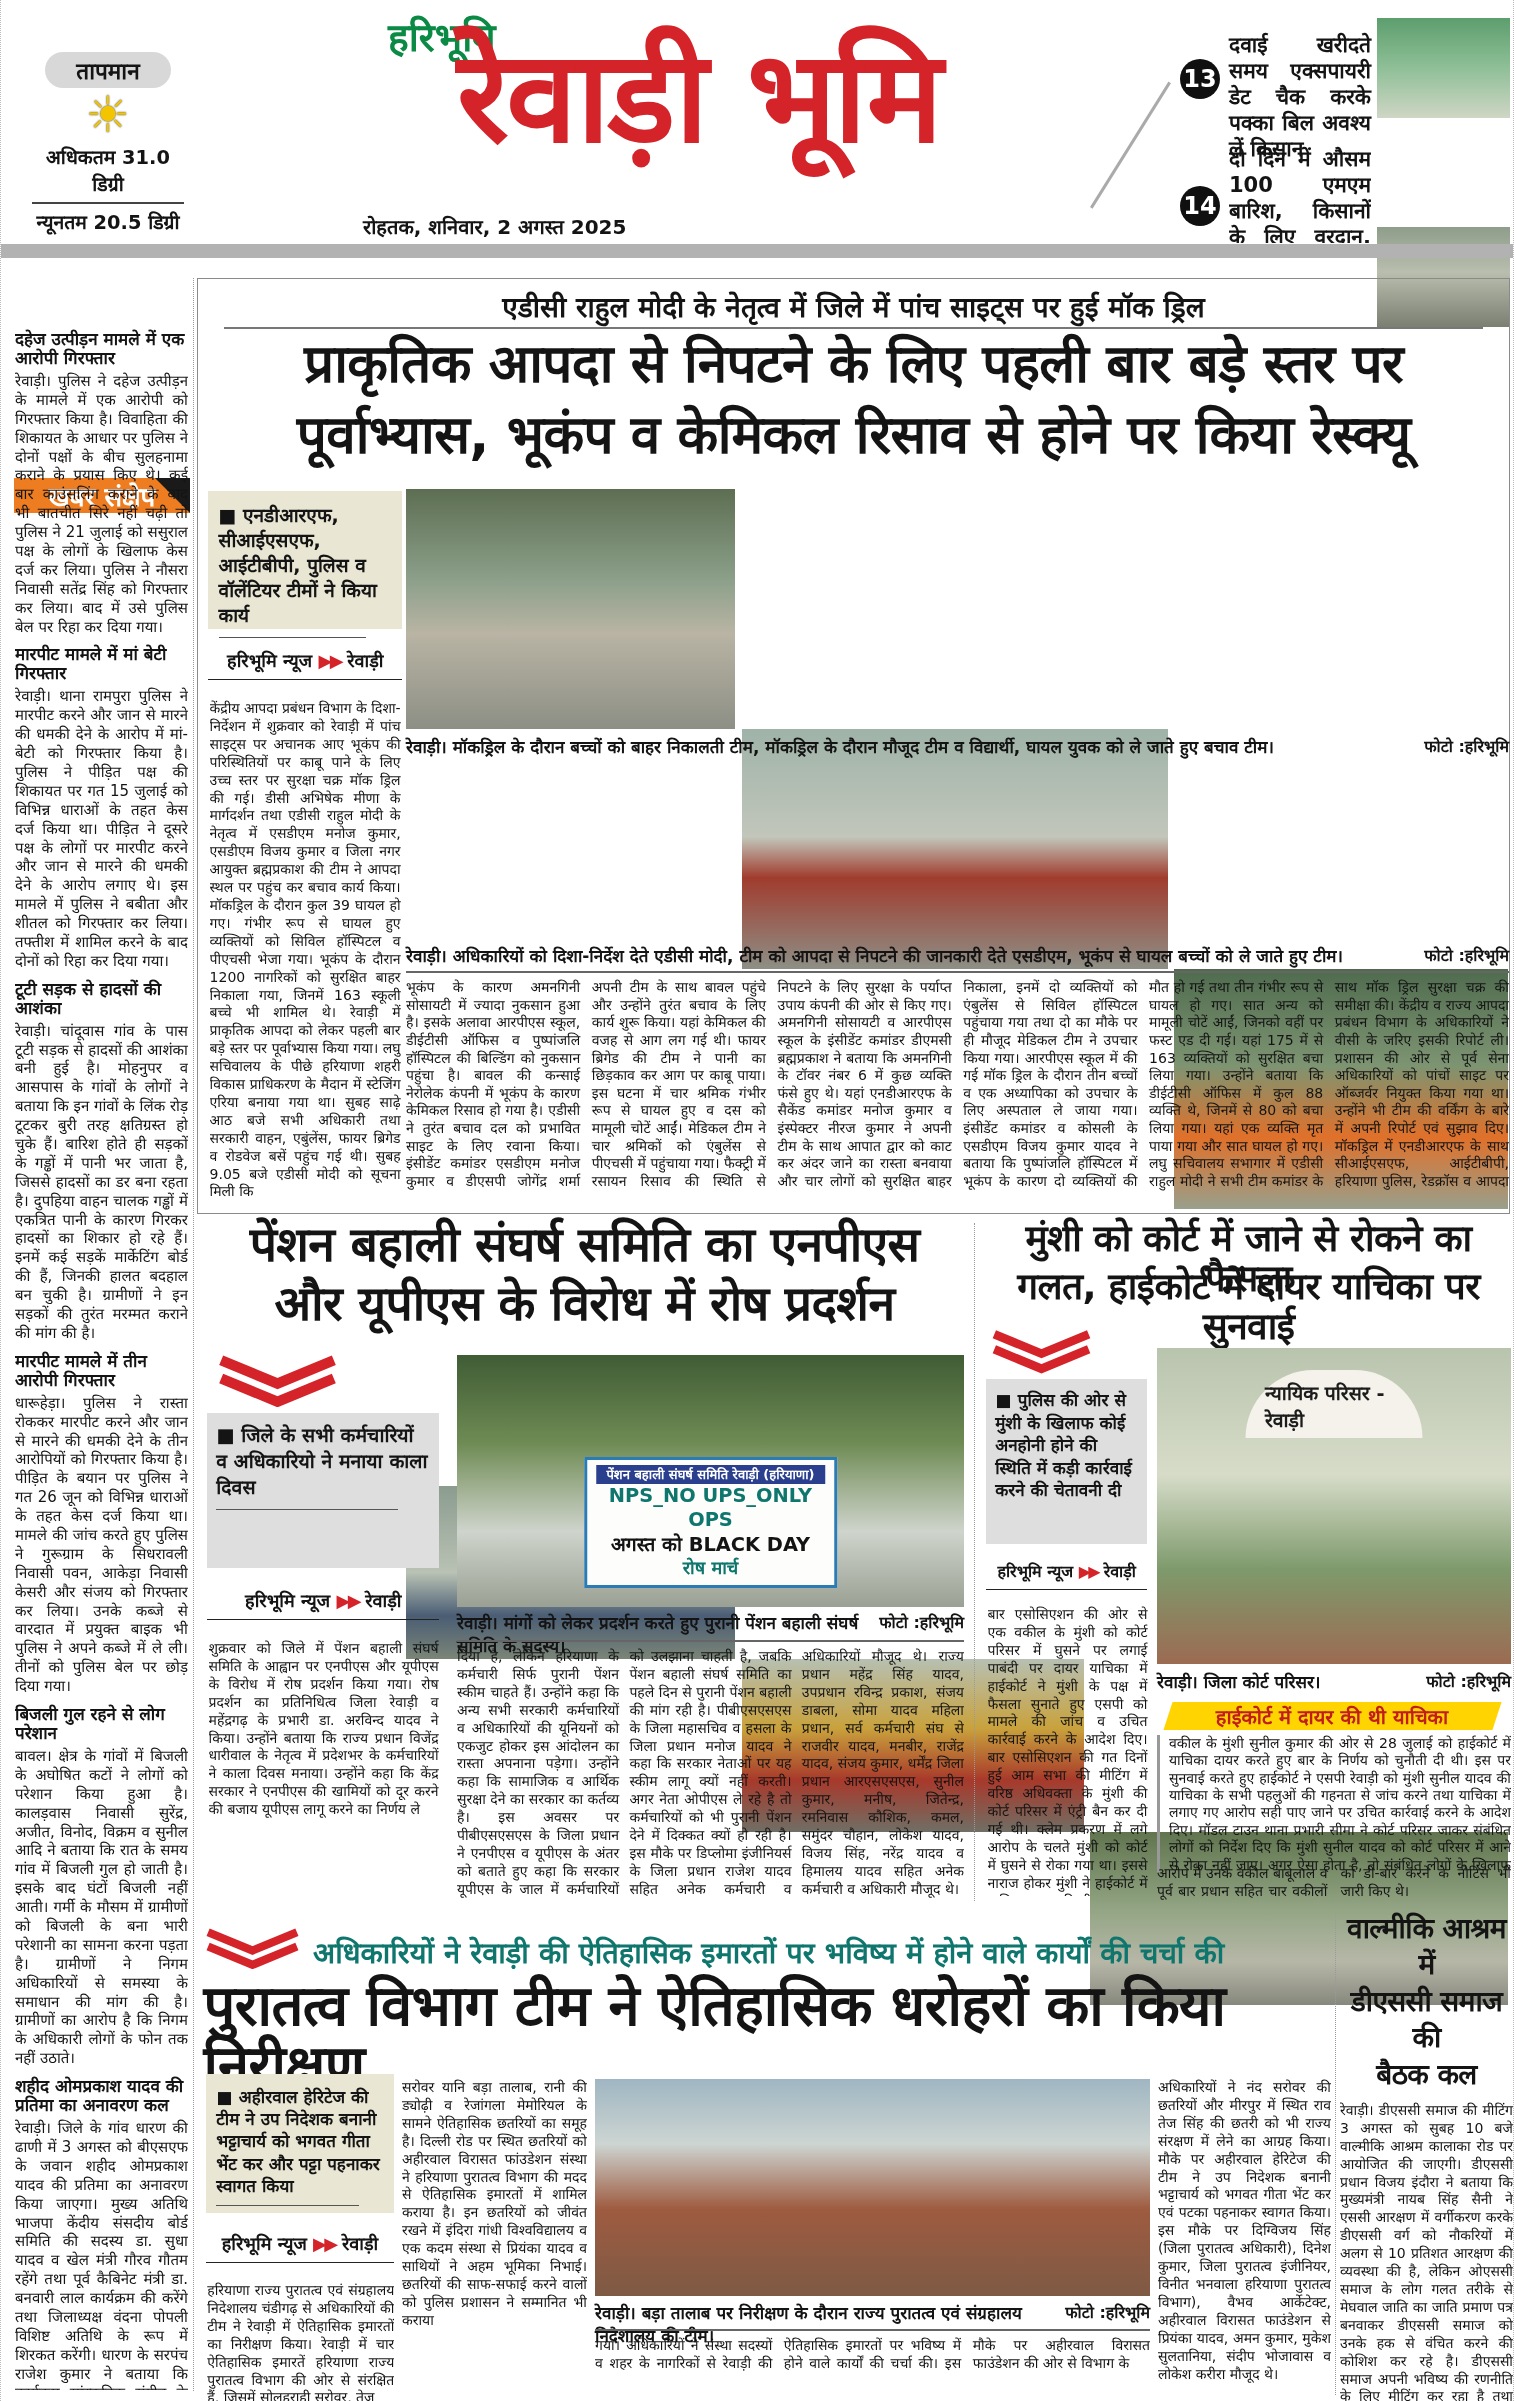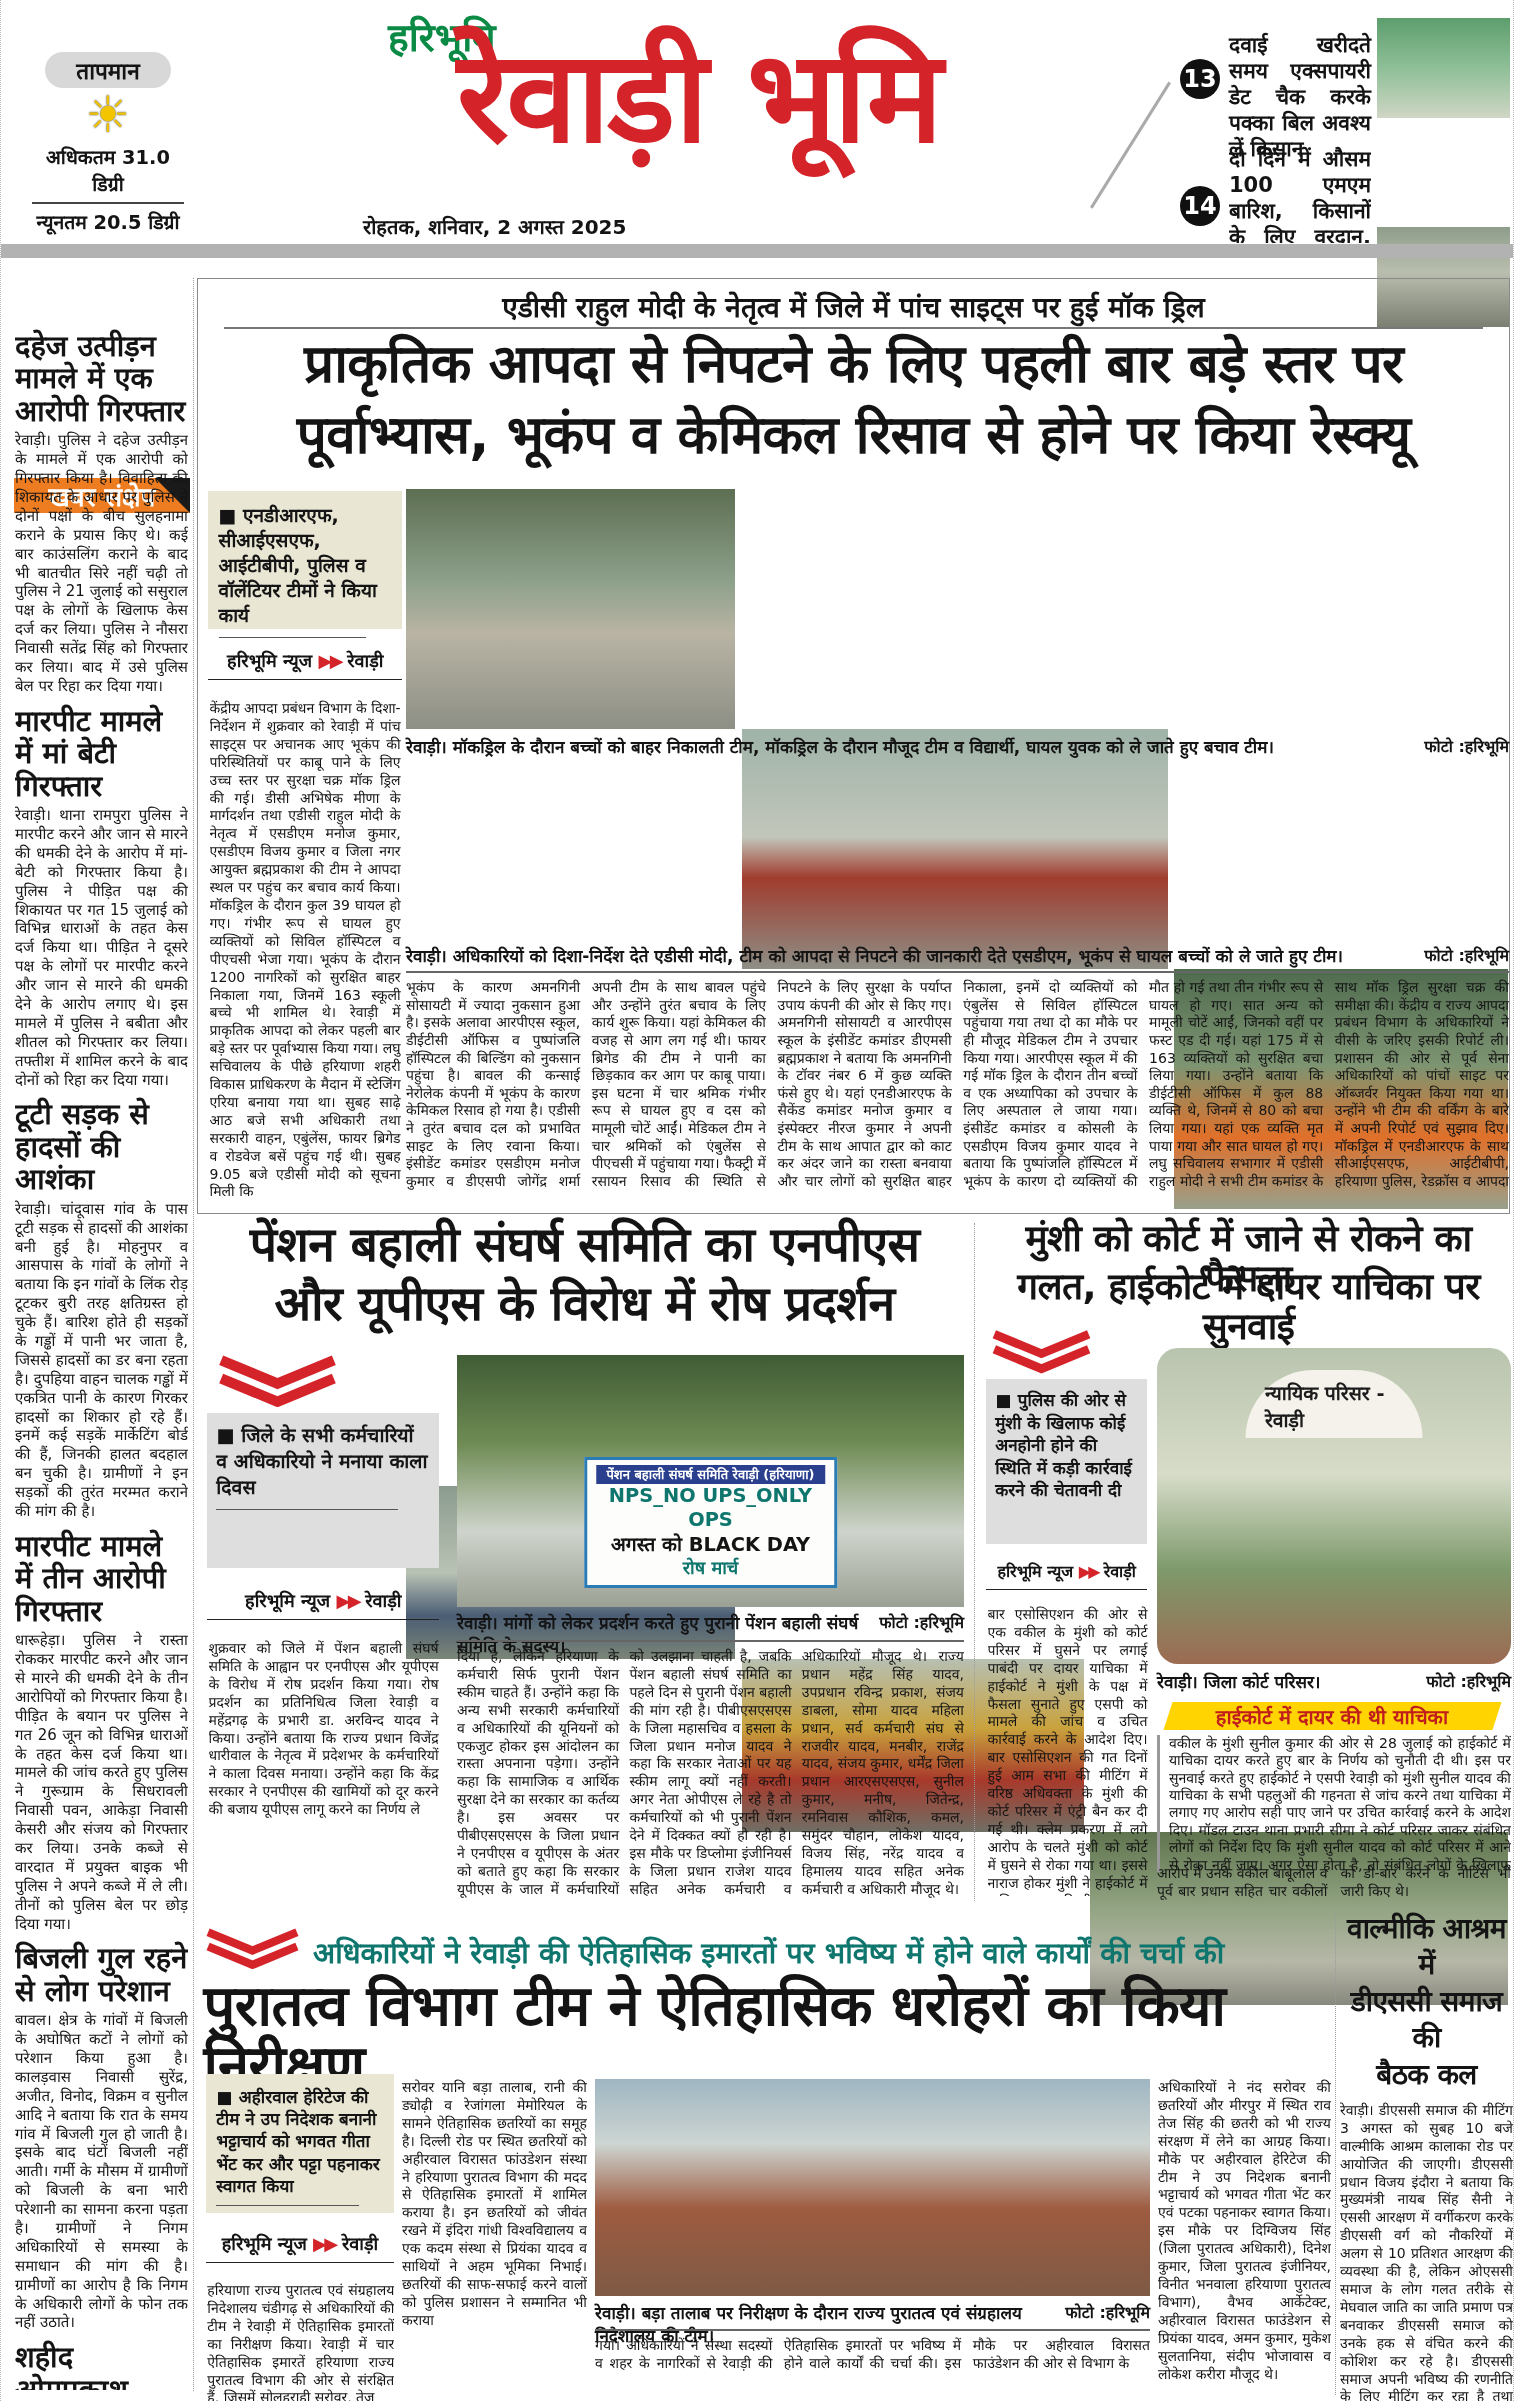"दहेज उत्पीड़न मामले में एक" .rail-item-title { font-size: 29px -> 17px }
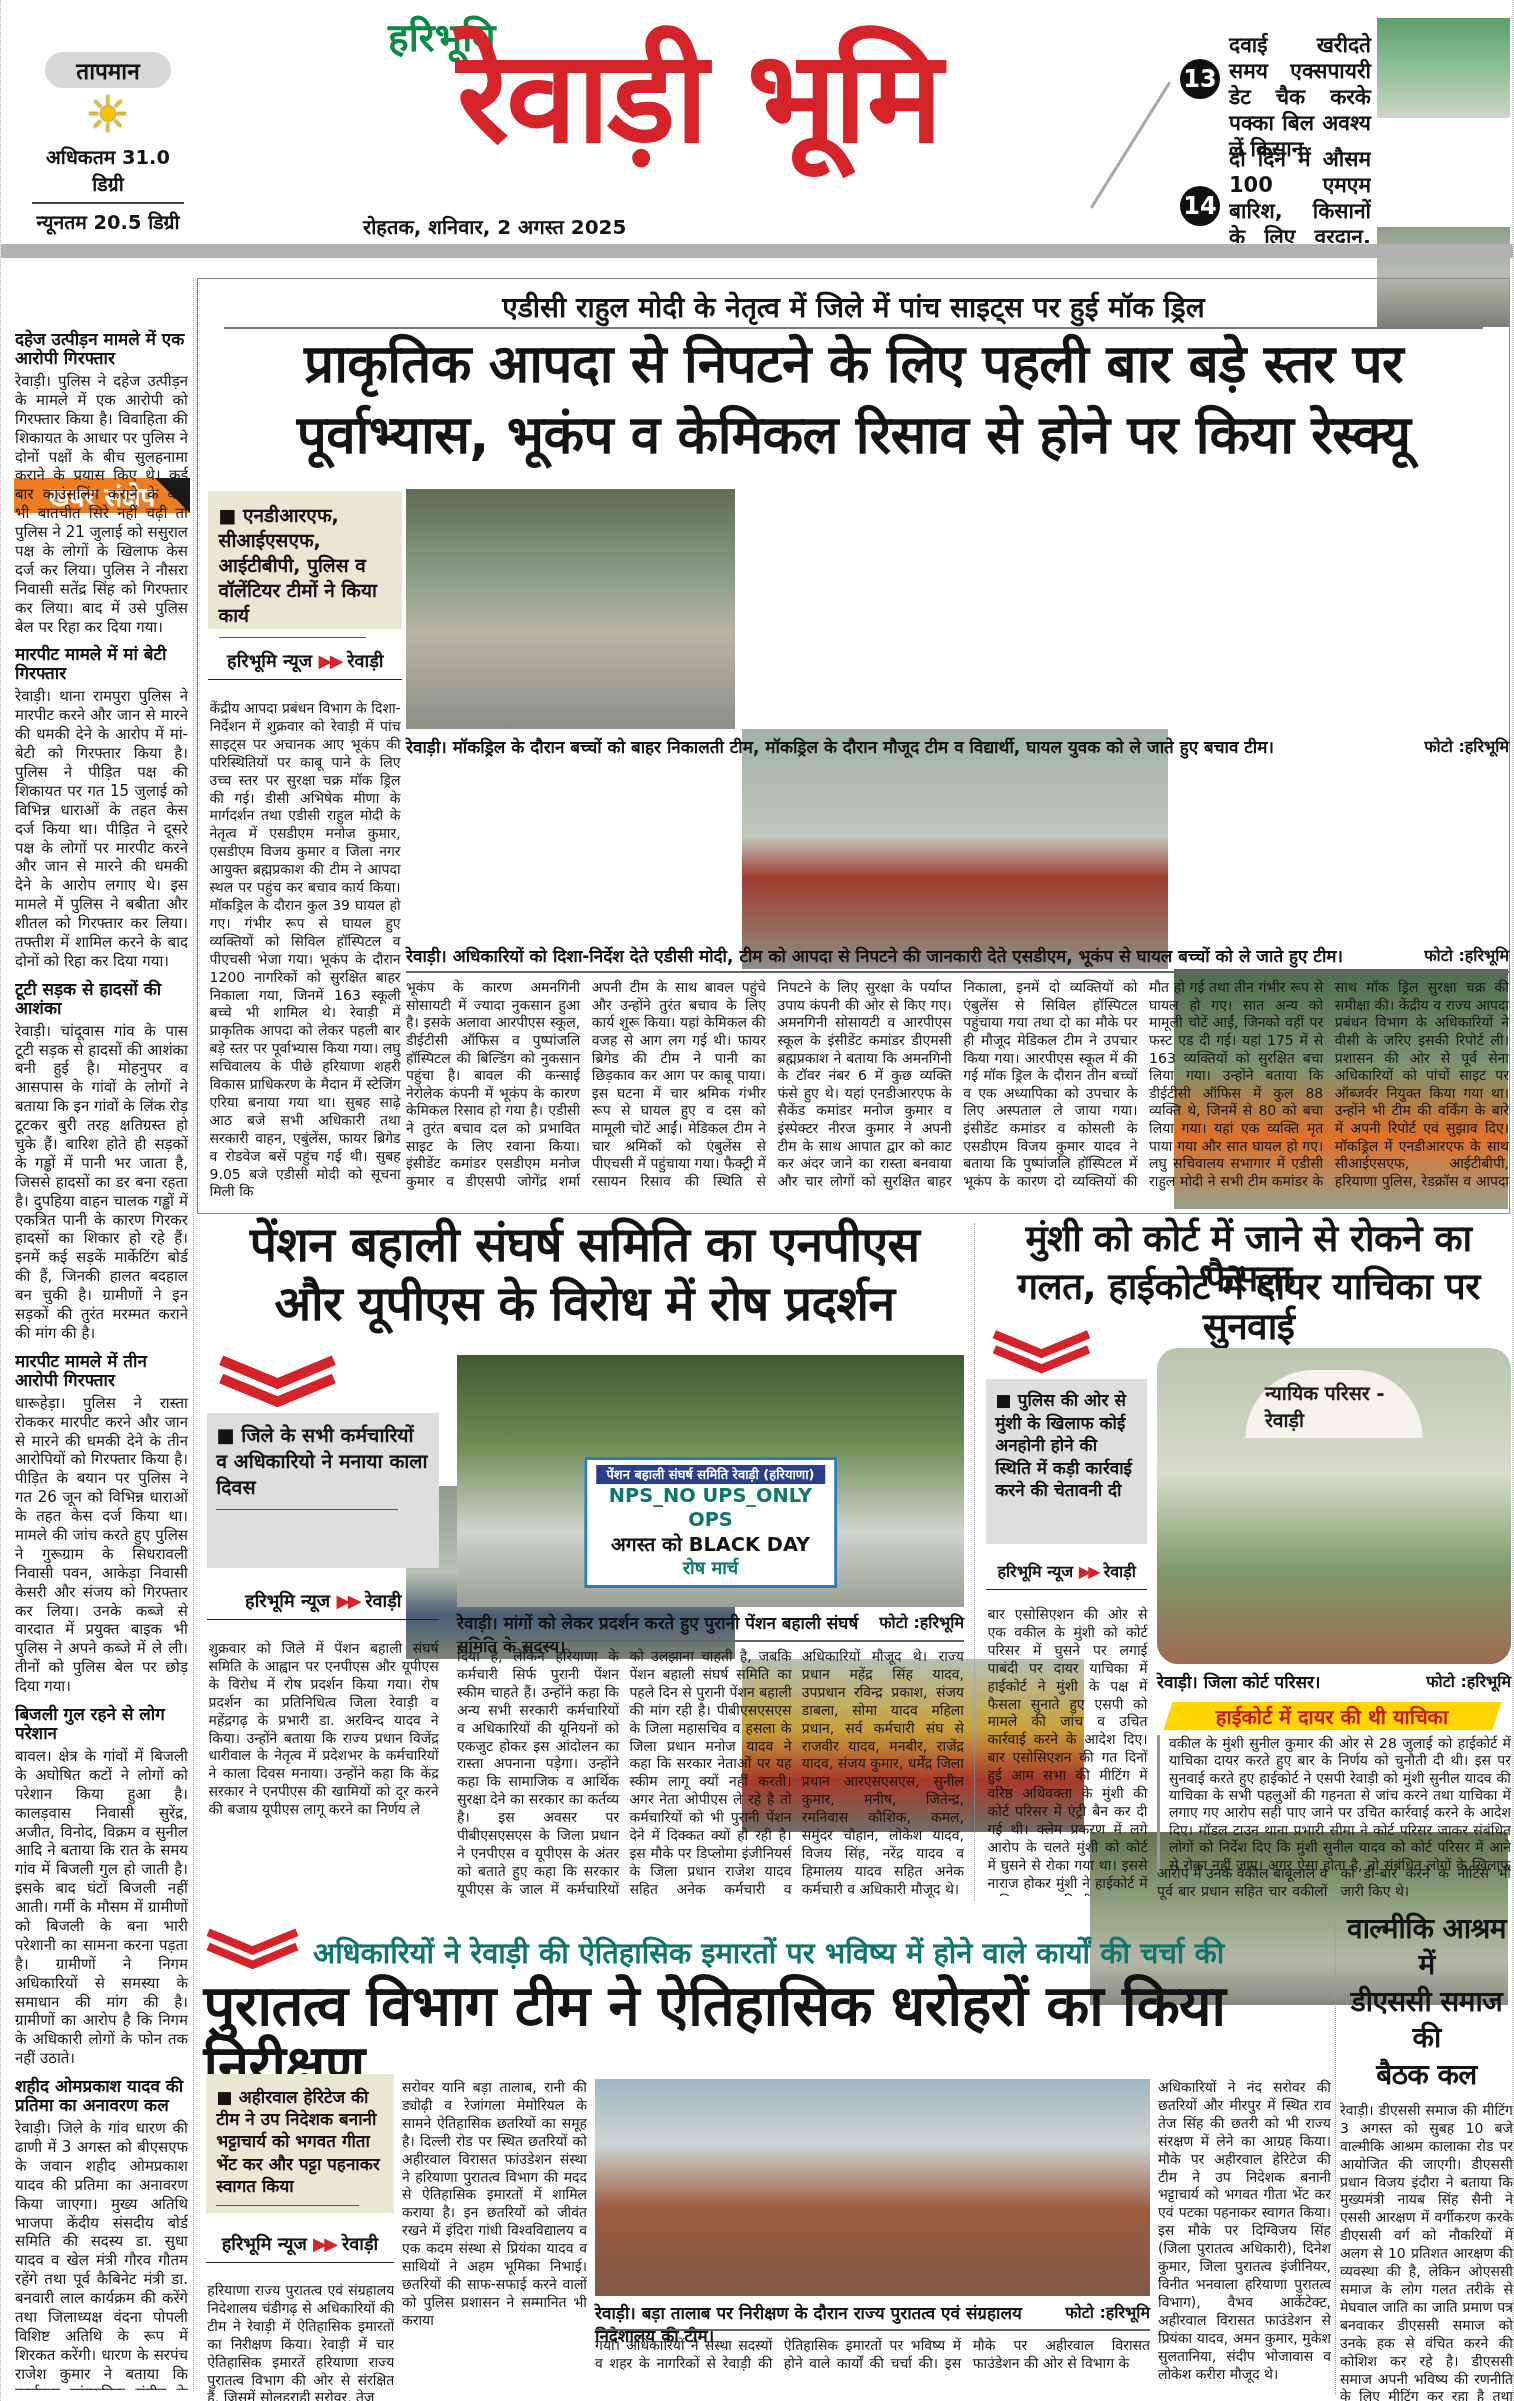"न्यायिक परिसर - रेवाड़ी" div.abs { border-radius: 21px -> none }
